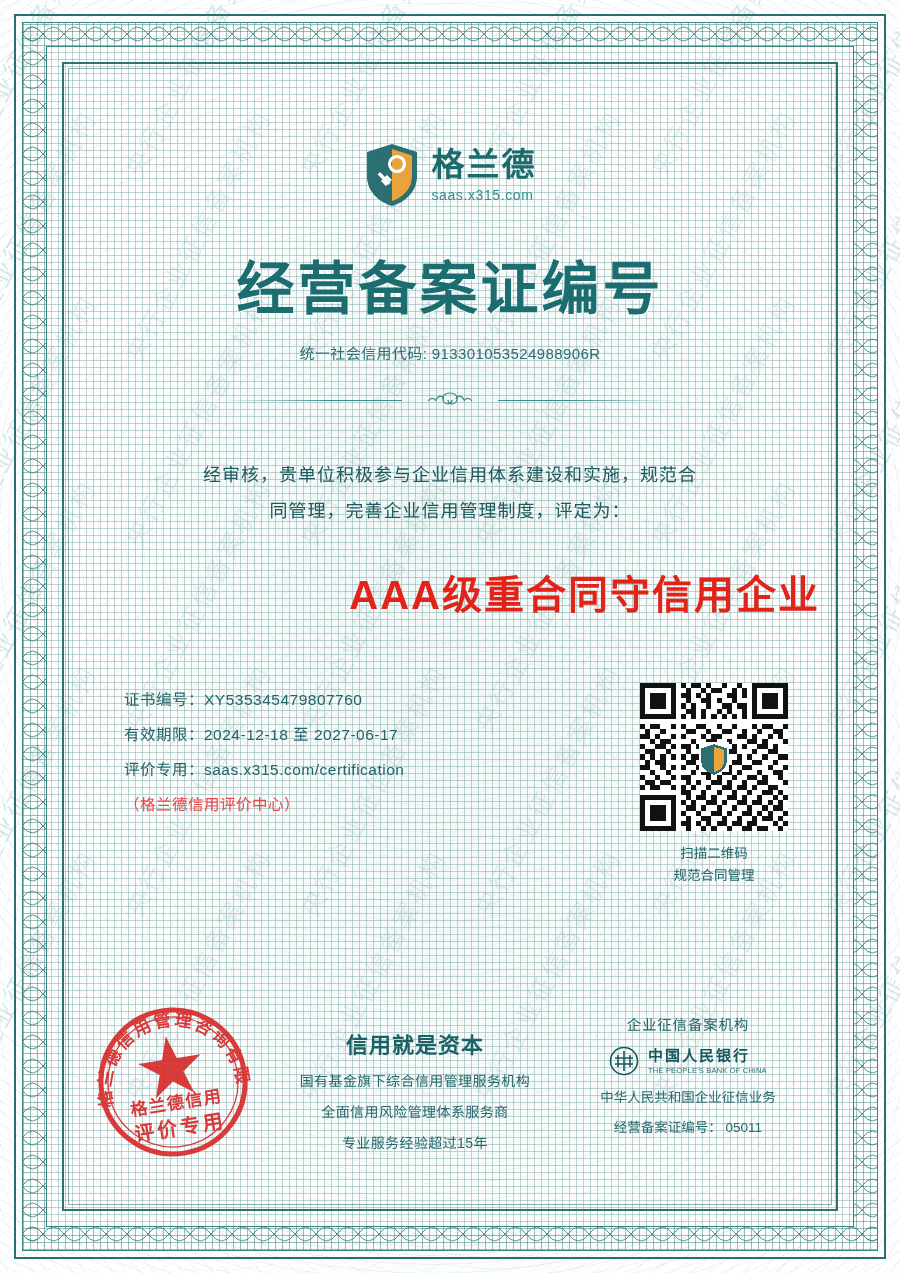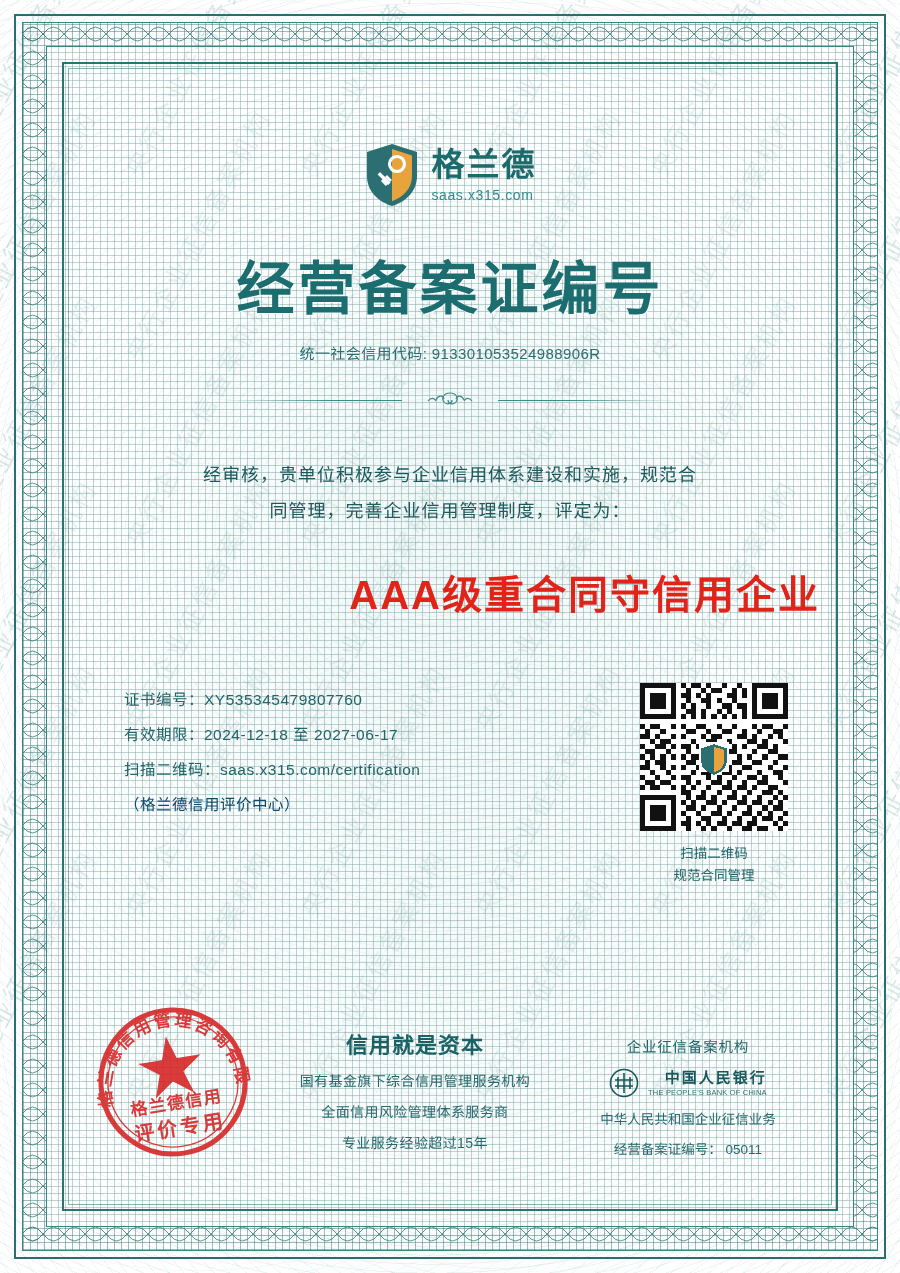"扫描二维码：saas.x315.com/certification" div { text: 扫描二维码 -> 评价专用 }
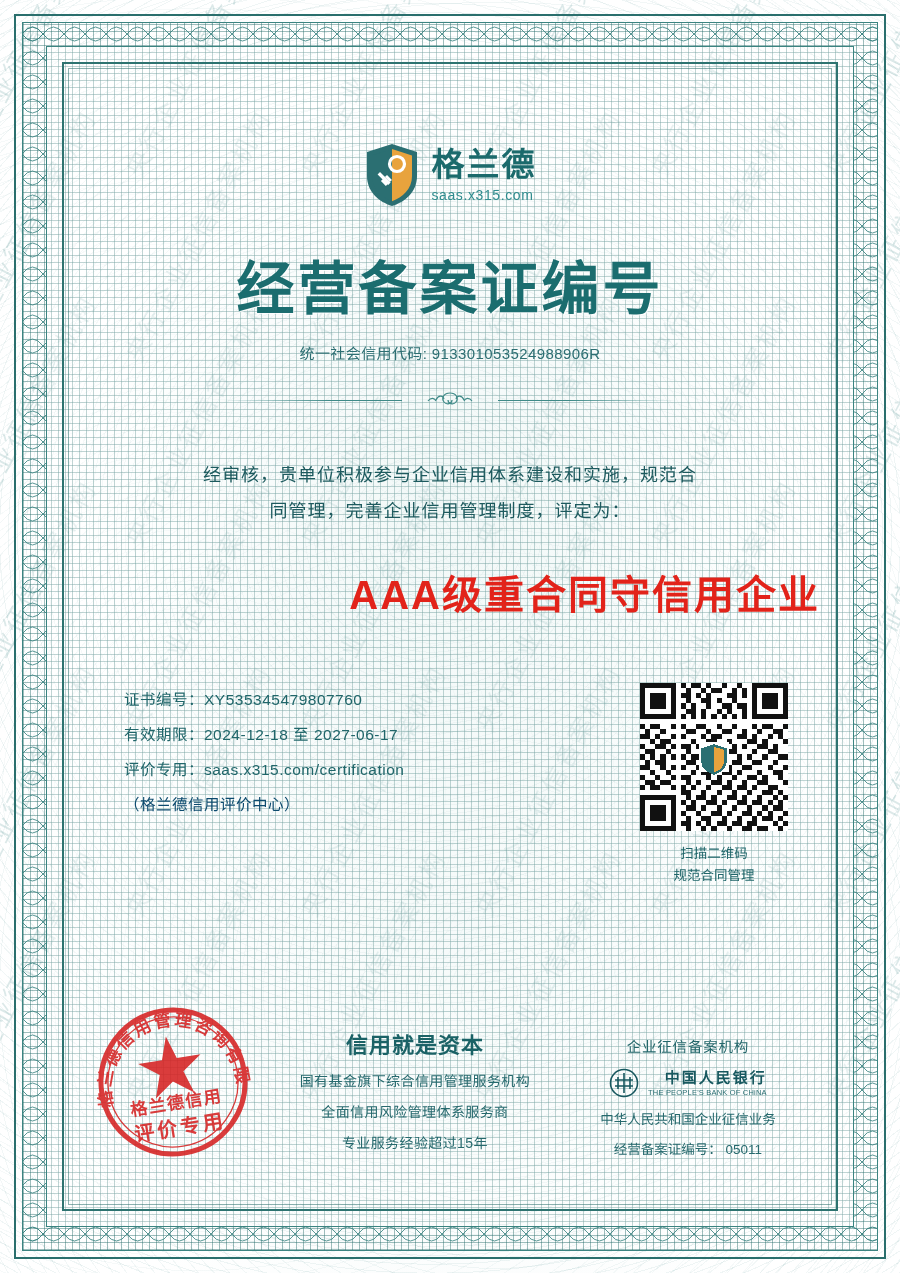"（格兰德信用评价中心）" .details .issuer { color: #0c4a6e -> #ef4444 }
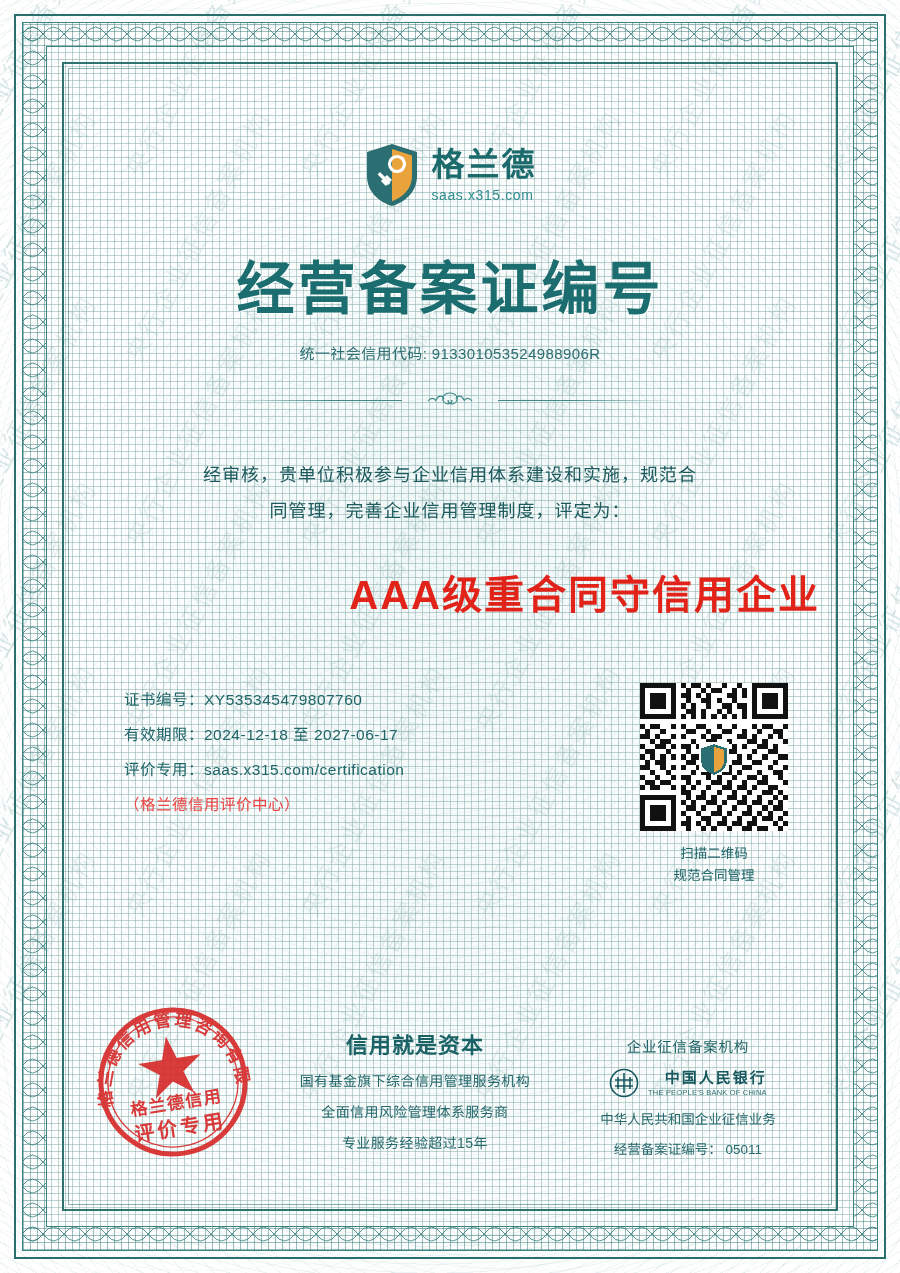"企业征信备案机构" .footer-right { margin-top: 48px -> 26px }
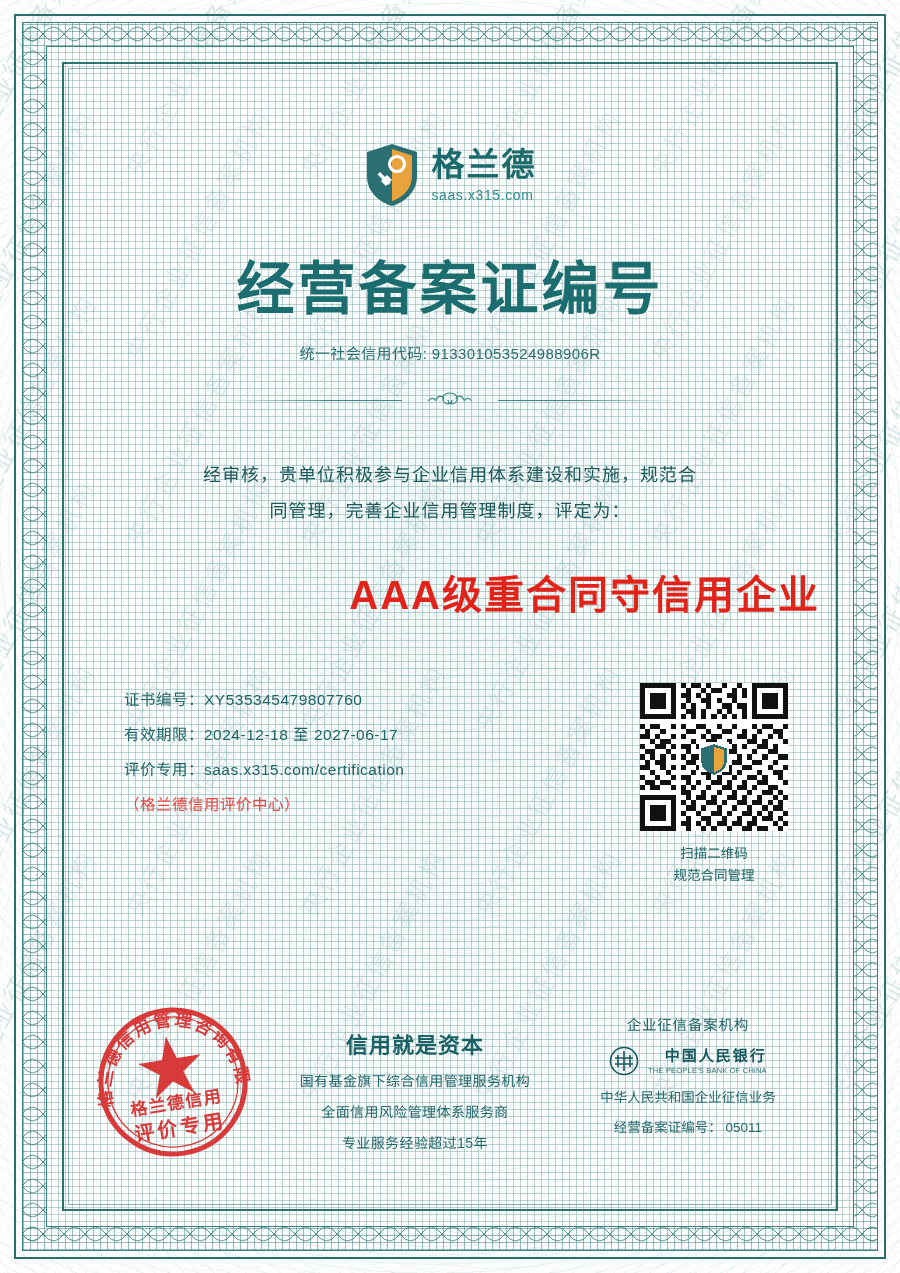"中国人民银行" .pboc-cn { text-align: right -> none }
